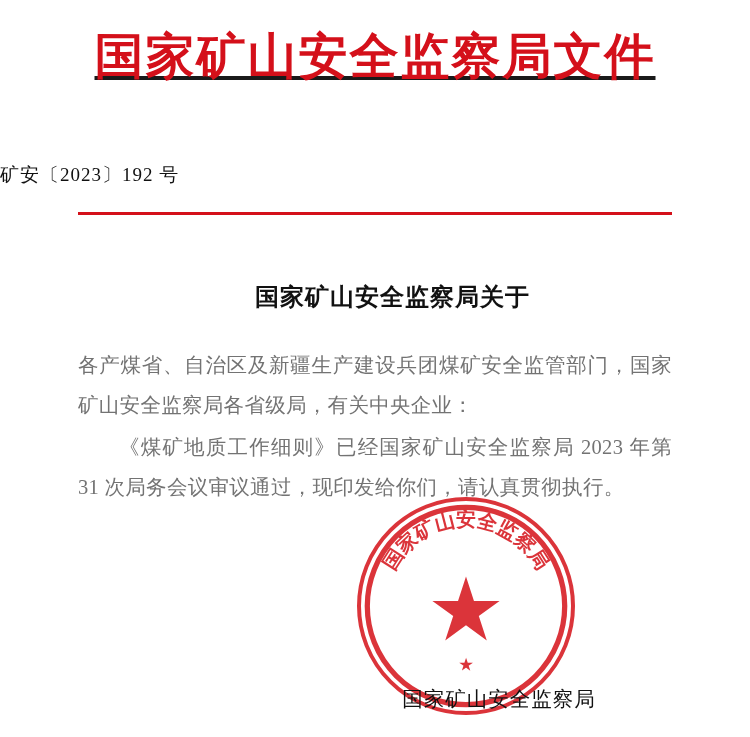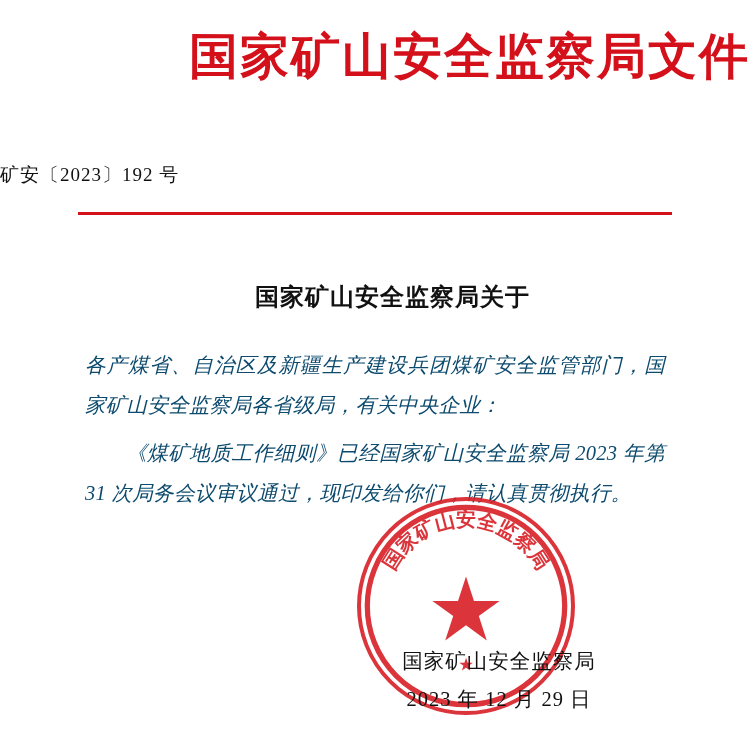"国家矿山安全监察局文件" .masthead { text-align: right -> center; text-decoration: none -> underline }
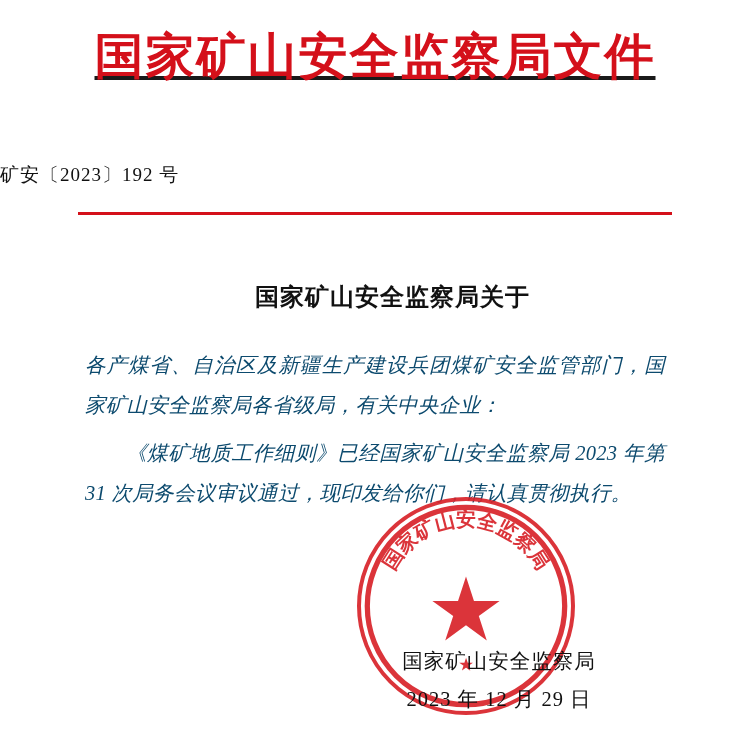"各产煤省、自治区及新疆生产建设兵团煤矿安全监管部门，国家矿山安全监察局各省级局，" .para { color: #0c4a6e -> #737373; font-style: italic -> none; margin: 8px -> 1px }
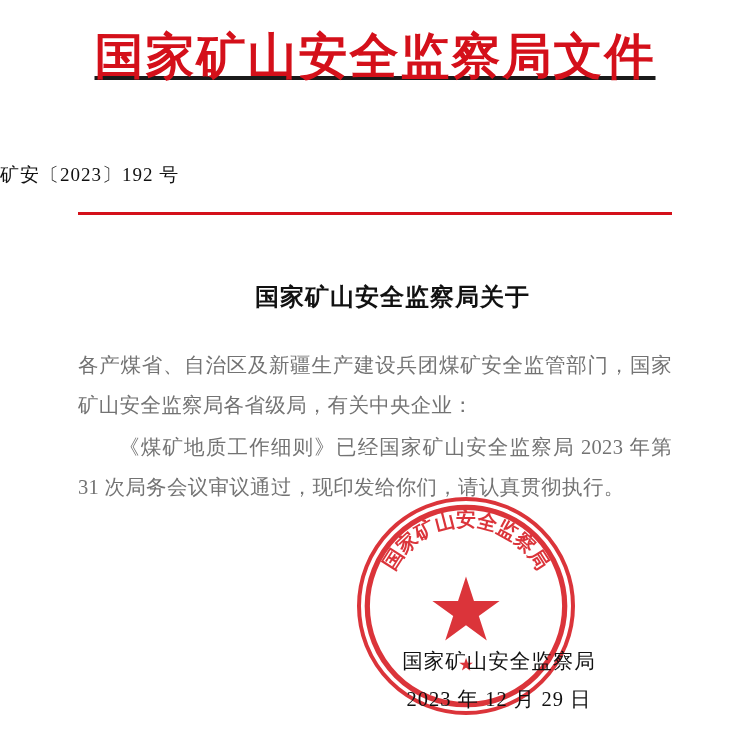"2023 年 12 月 29" div.sign-line { html: <div>2023 年 12 月 29 日</div> -> none }
